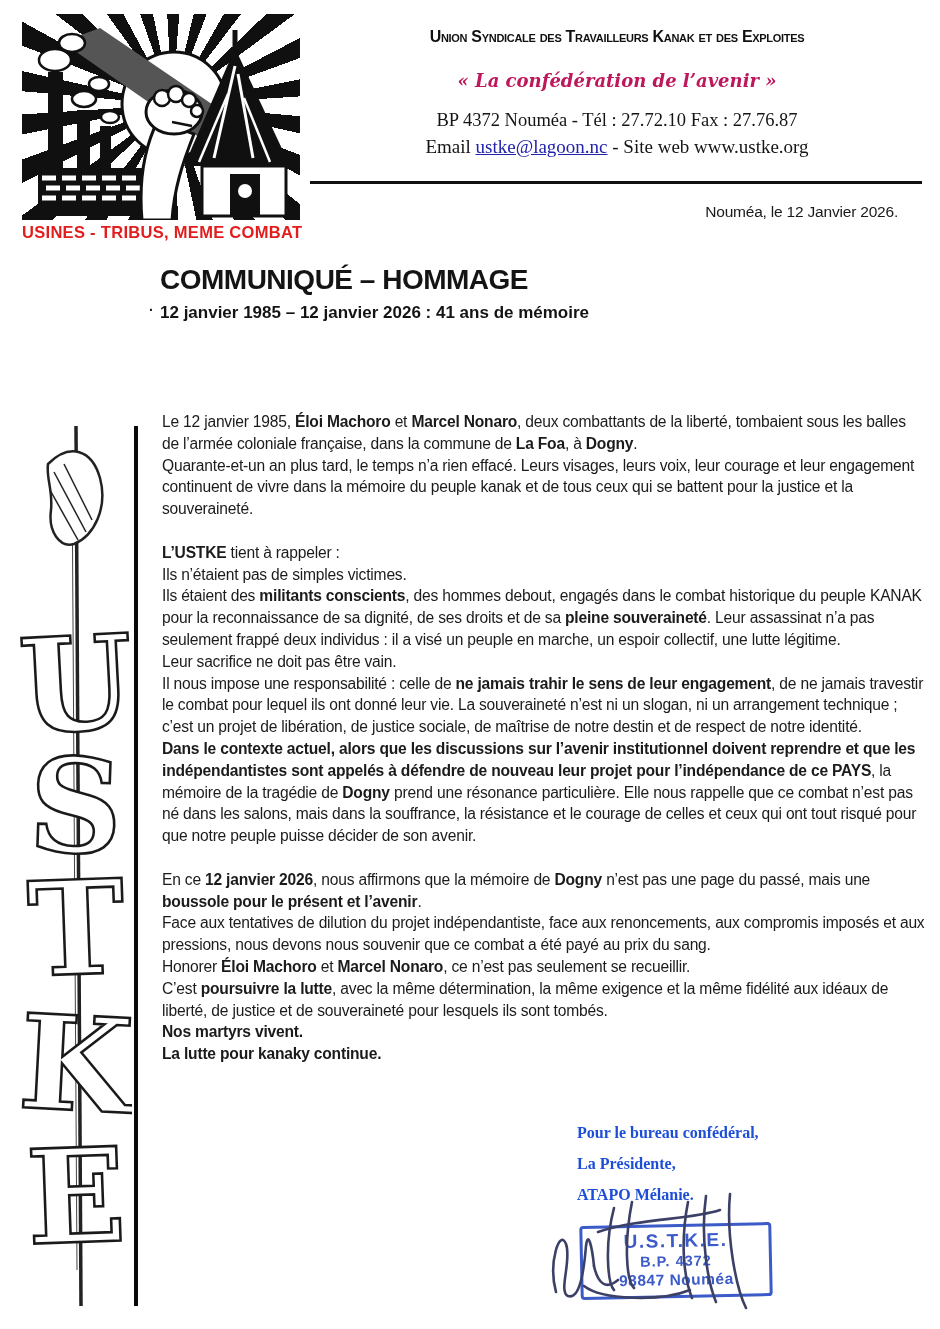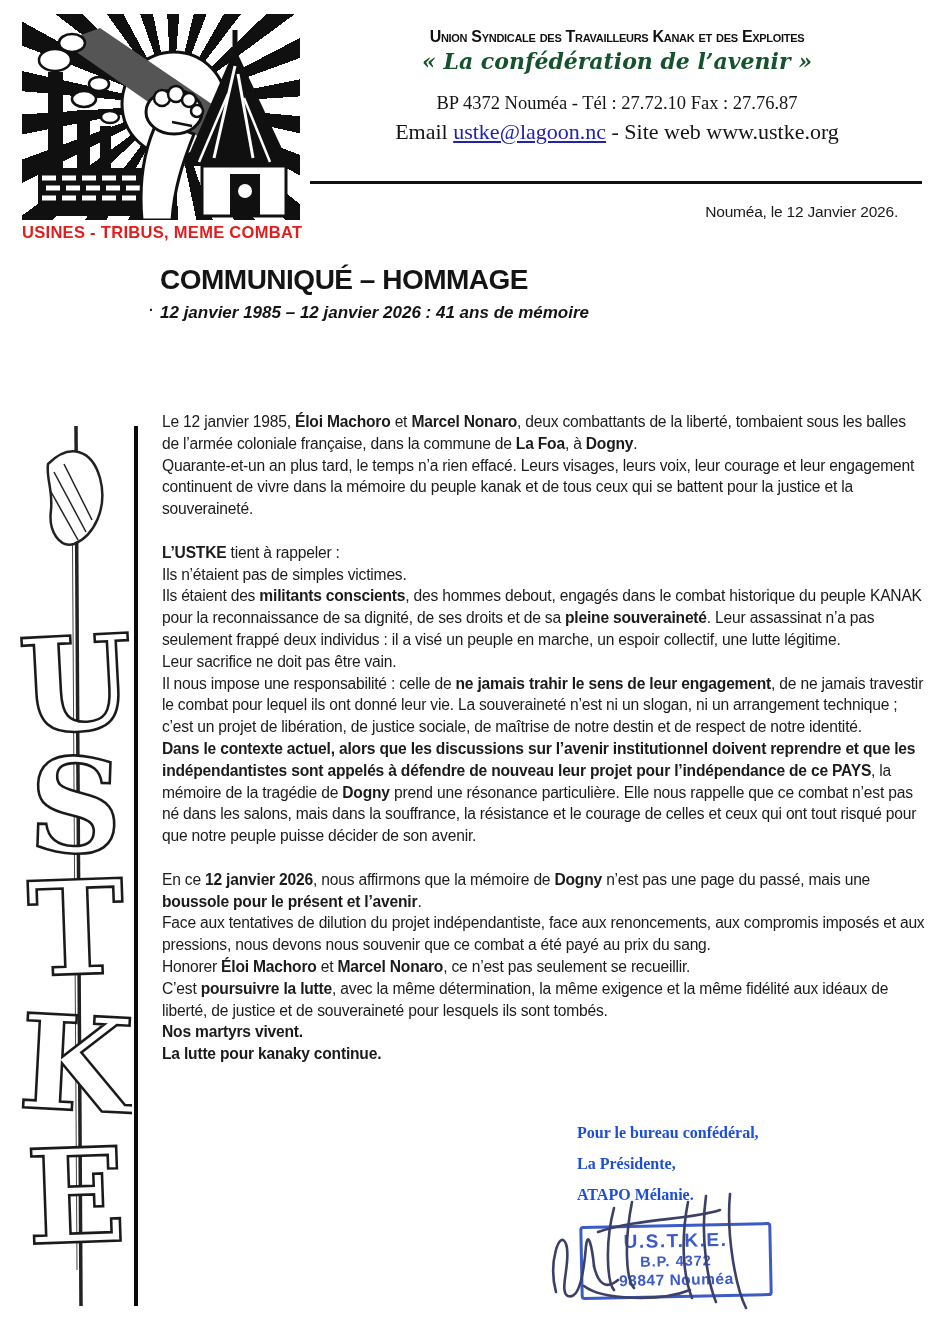"« La confédération de l’avenir" .tagline { color: #14532d -> #be185d; font-size: 22px -> 18px; margin-top: 2px -> 24px }
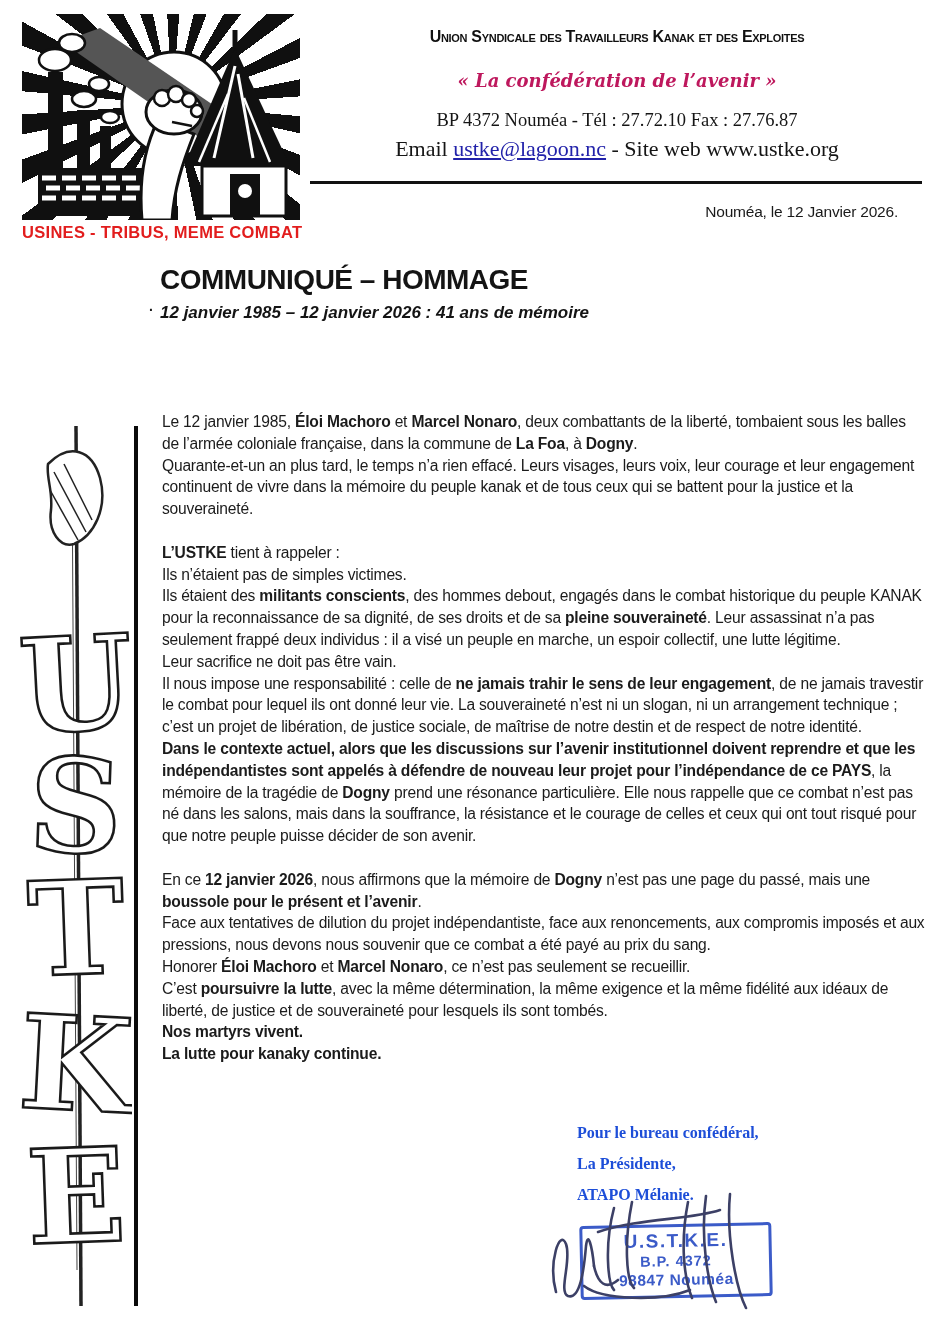"Email ustke@lagoon.nc - Site web" .contact { font-size: 22px -> 19px }
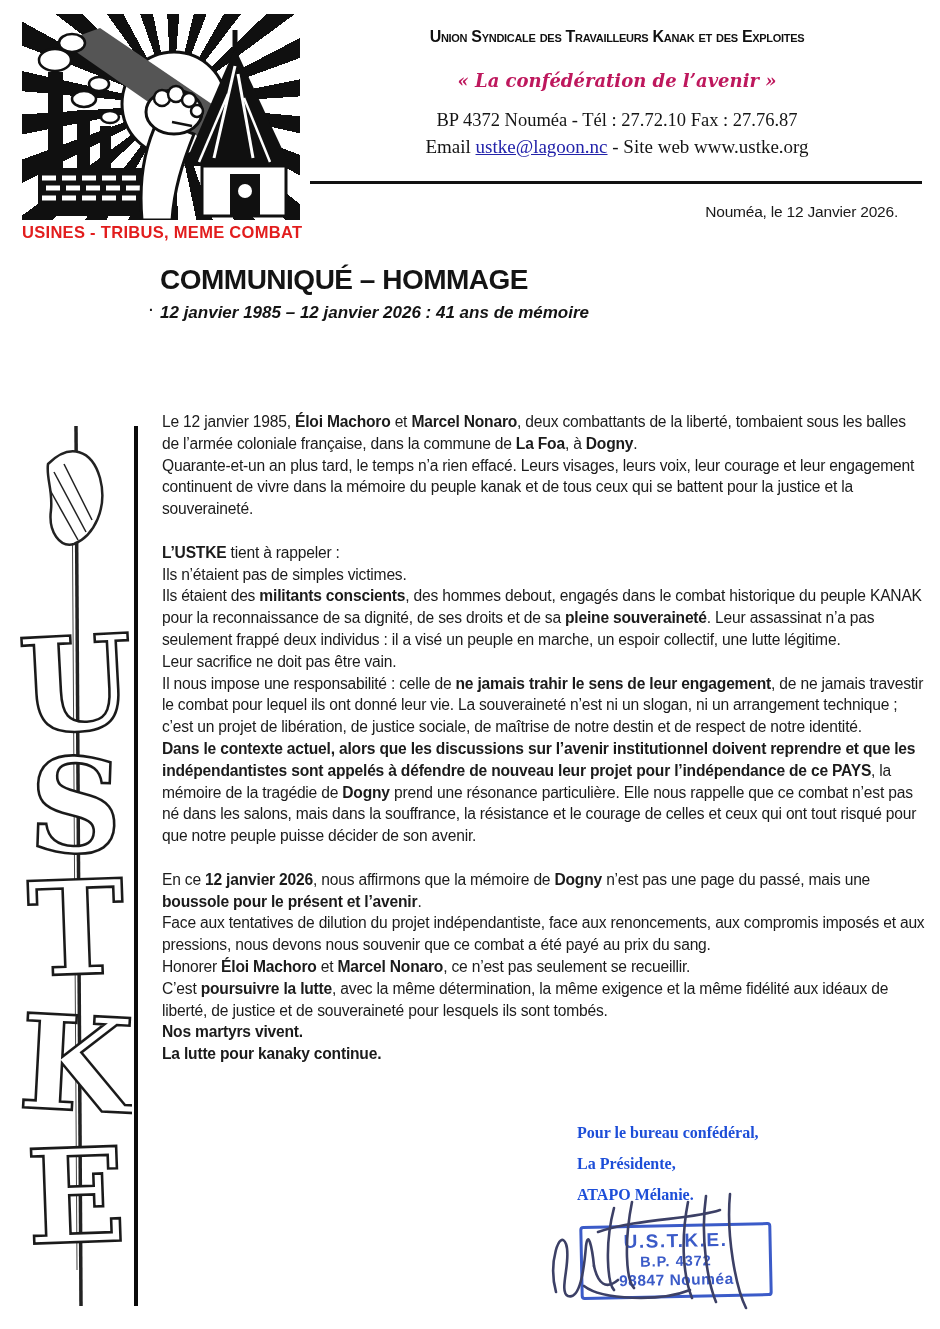"12 janvier 1985 – 12" .subtitle { font-style: italic -> none }
